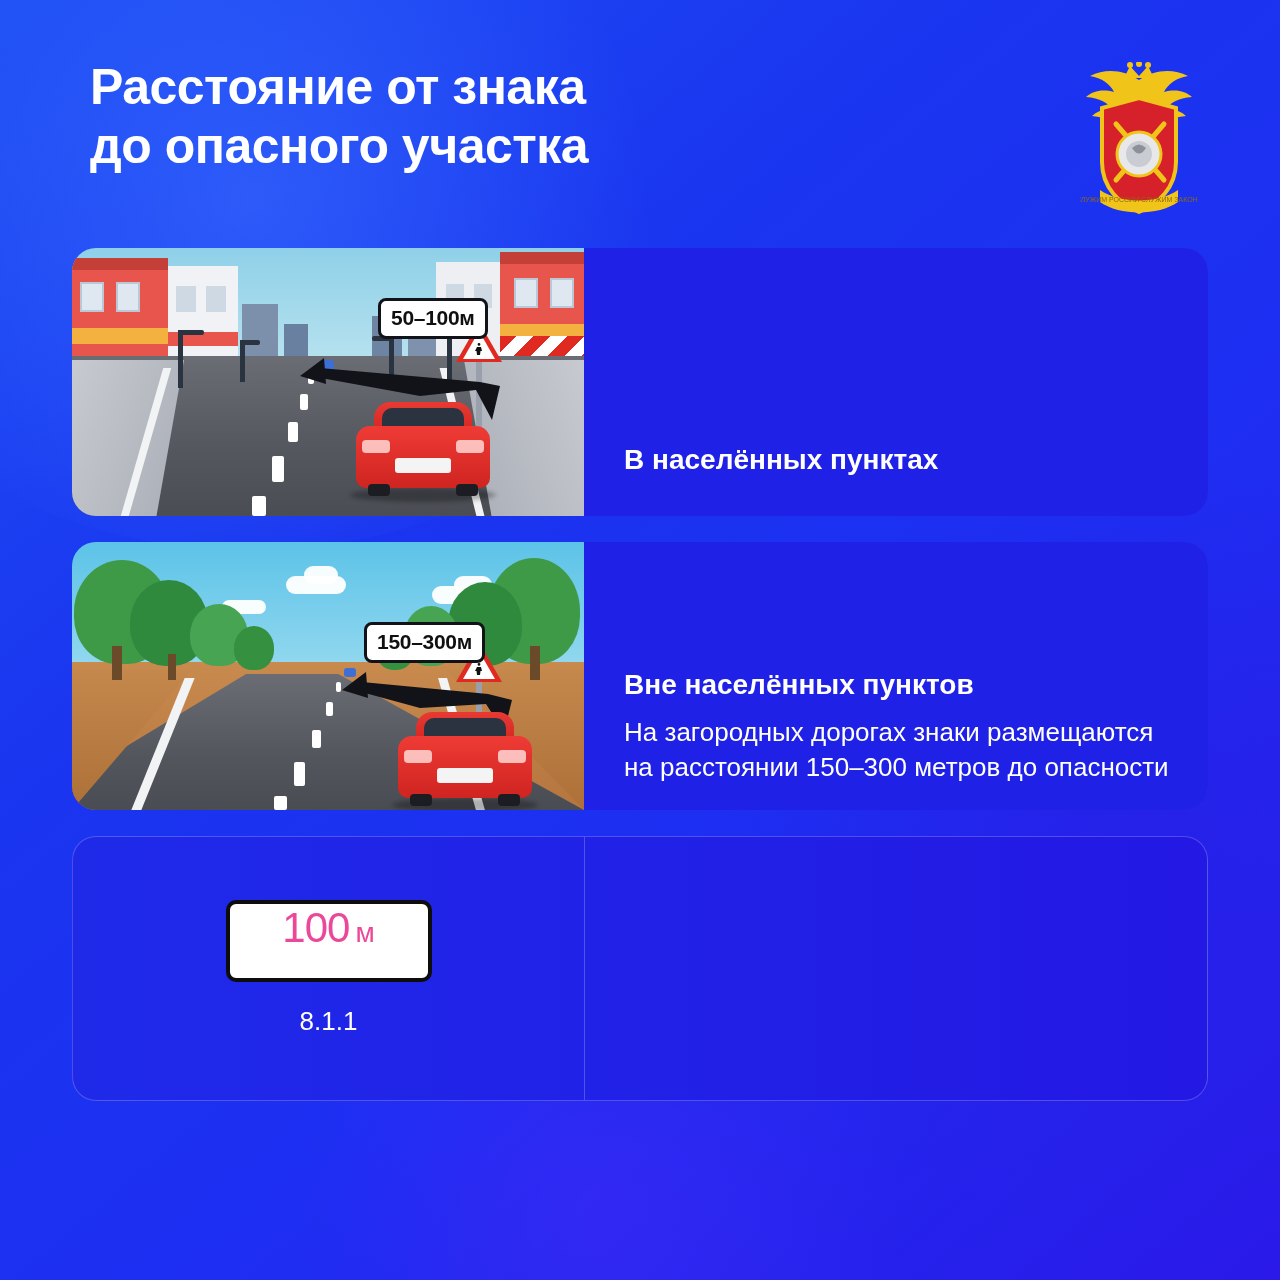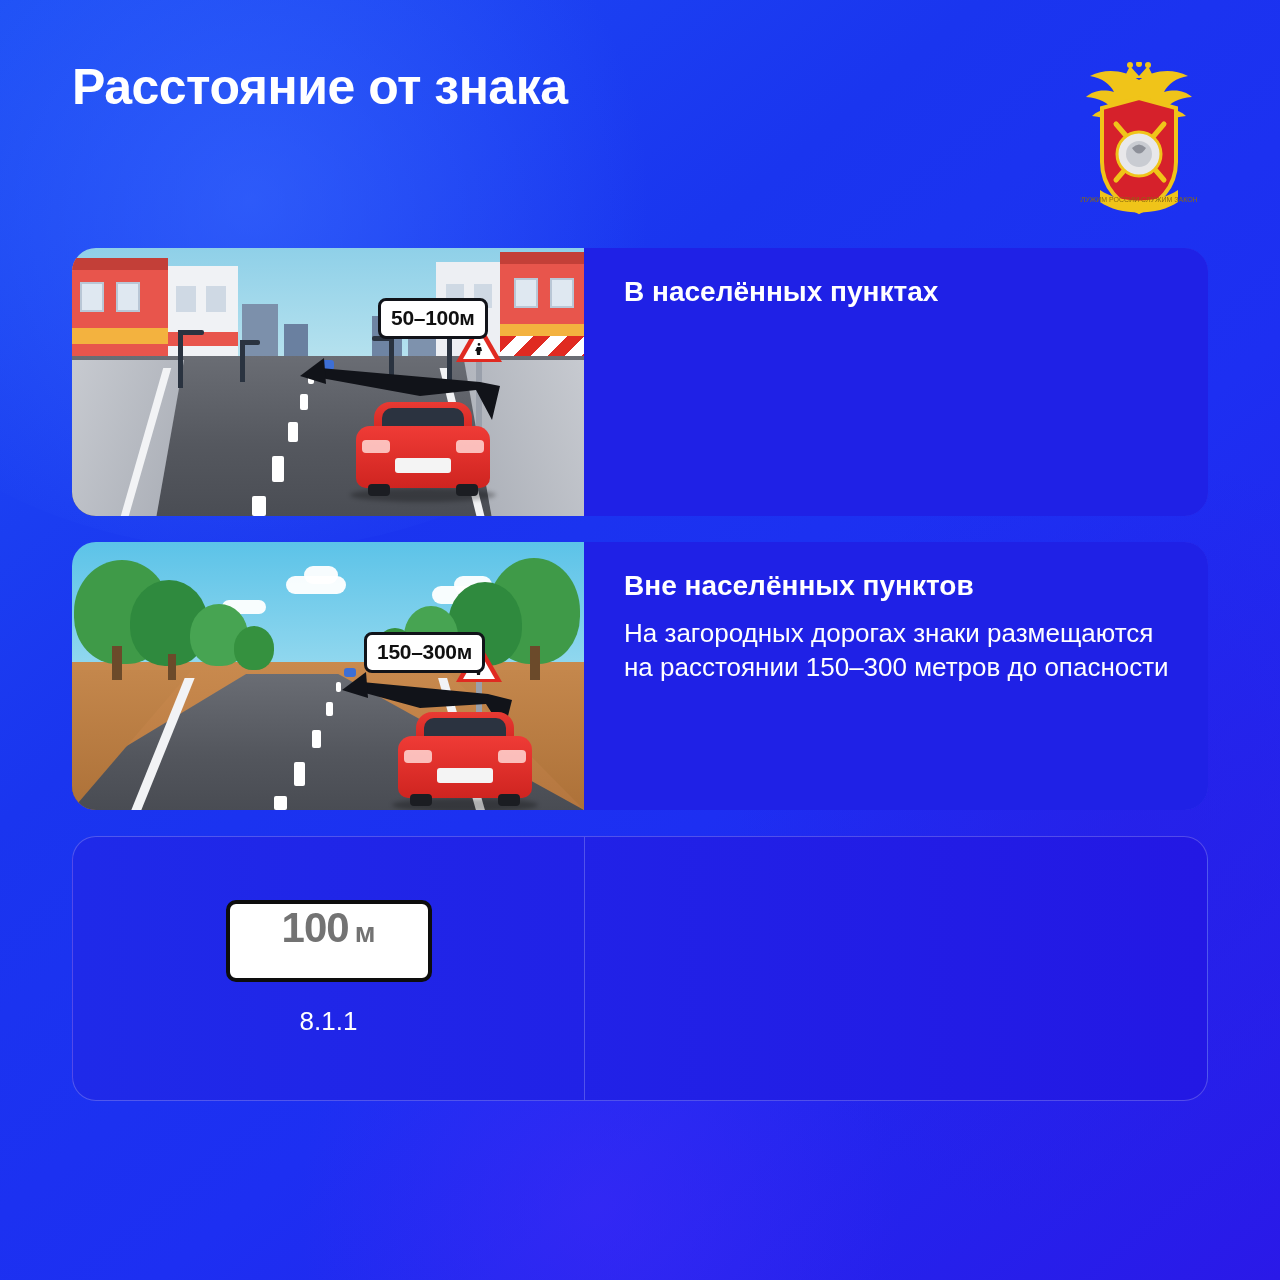"Расстояние от знака" .header { margin-left: none -> 18px }
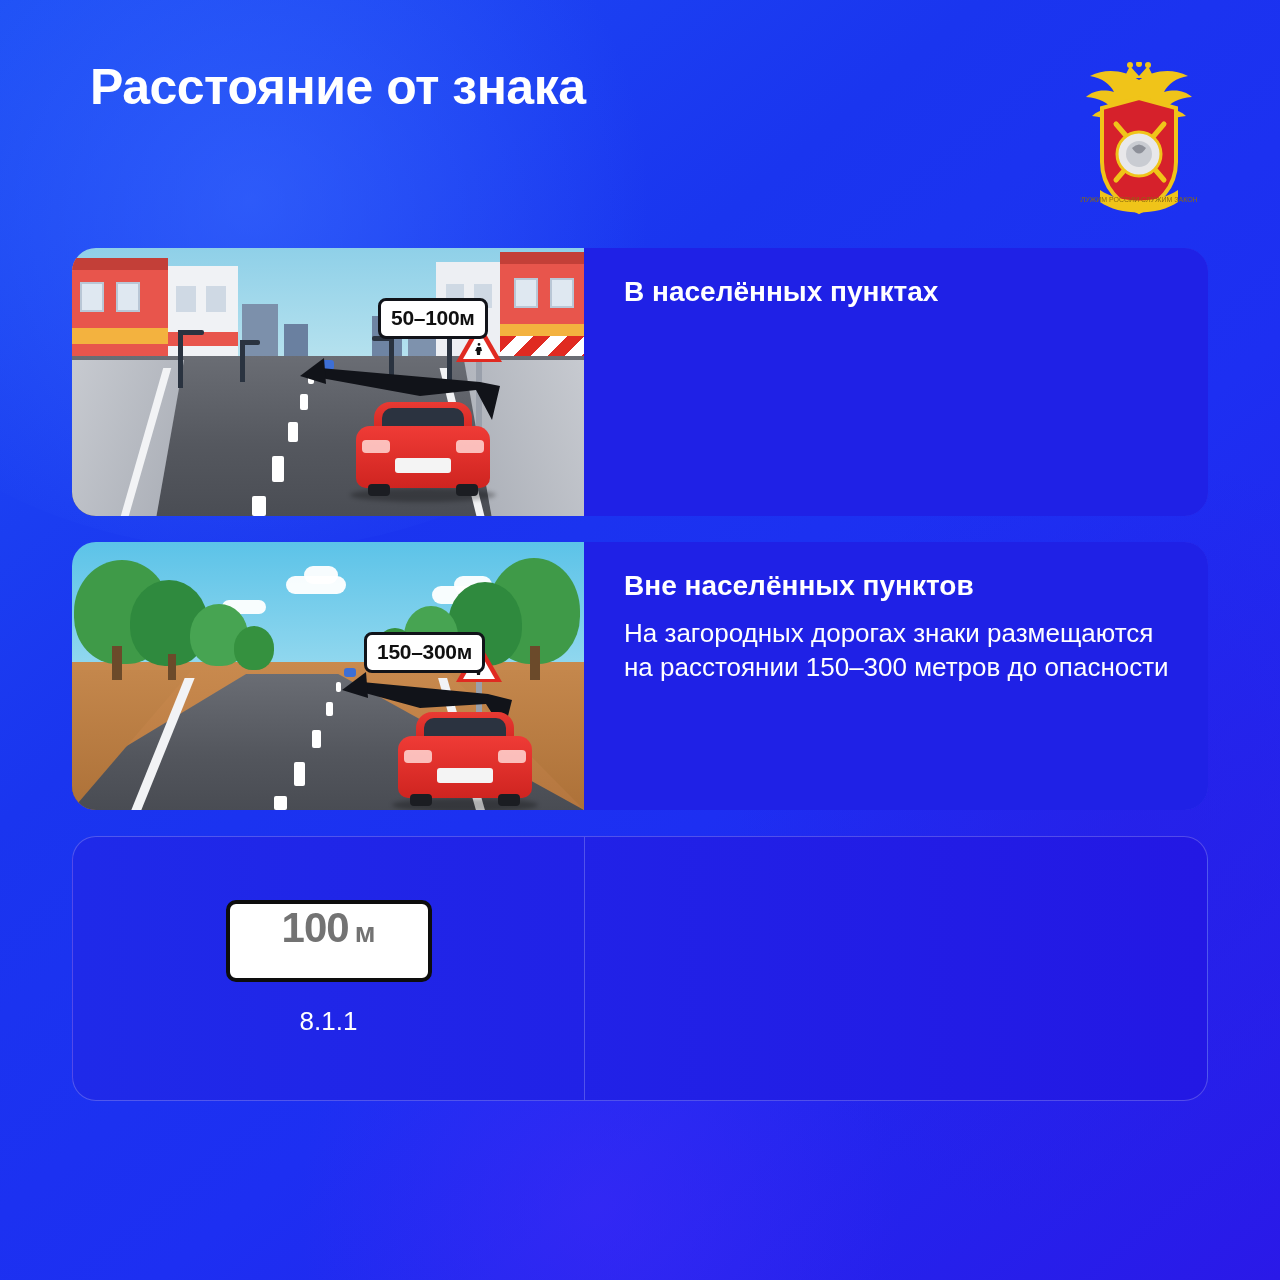"до опасного участка" span { html: none -> <span>до опасного участка</span> }
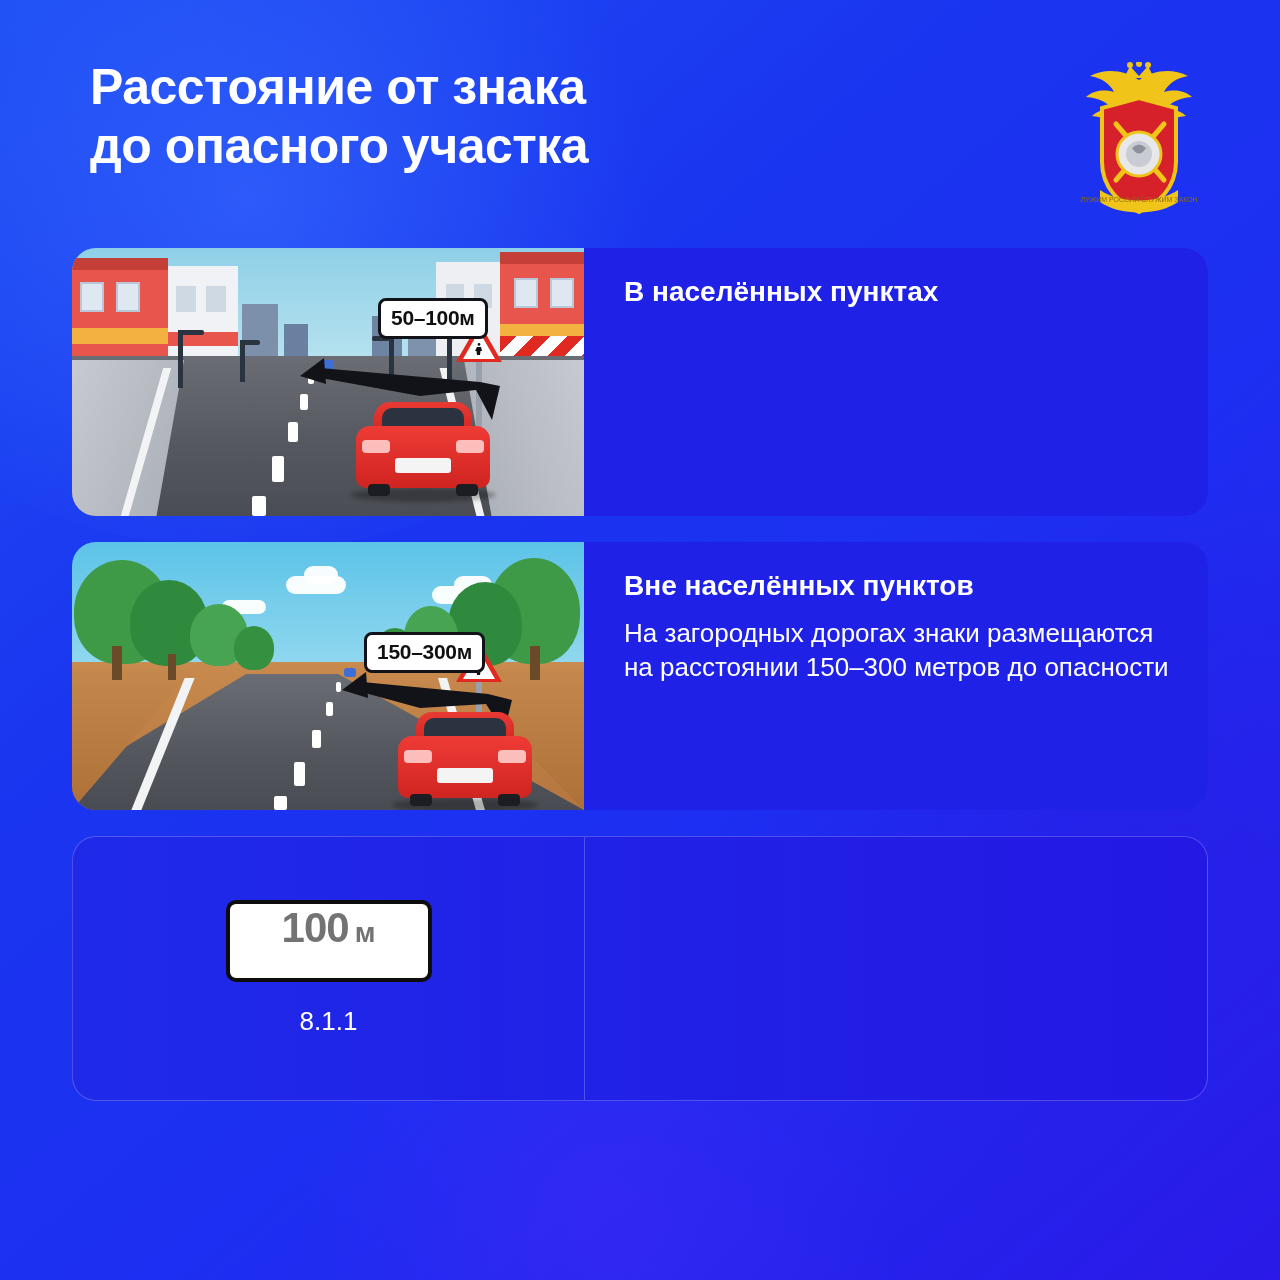"В населённых пунктах" .card-text { justify-content: flex-start -> flex-end }
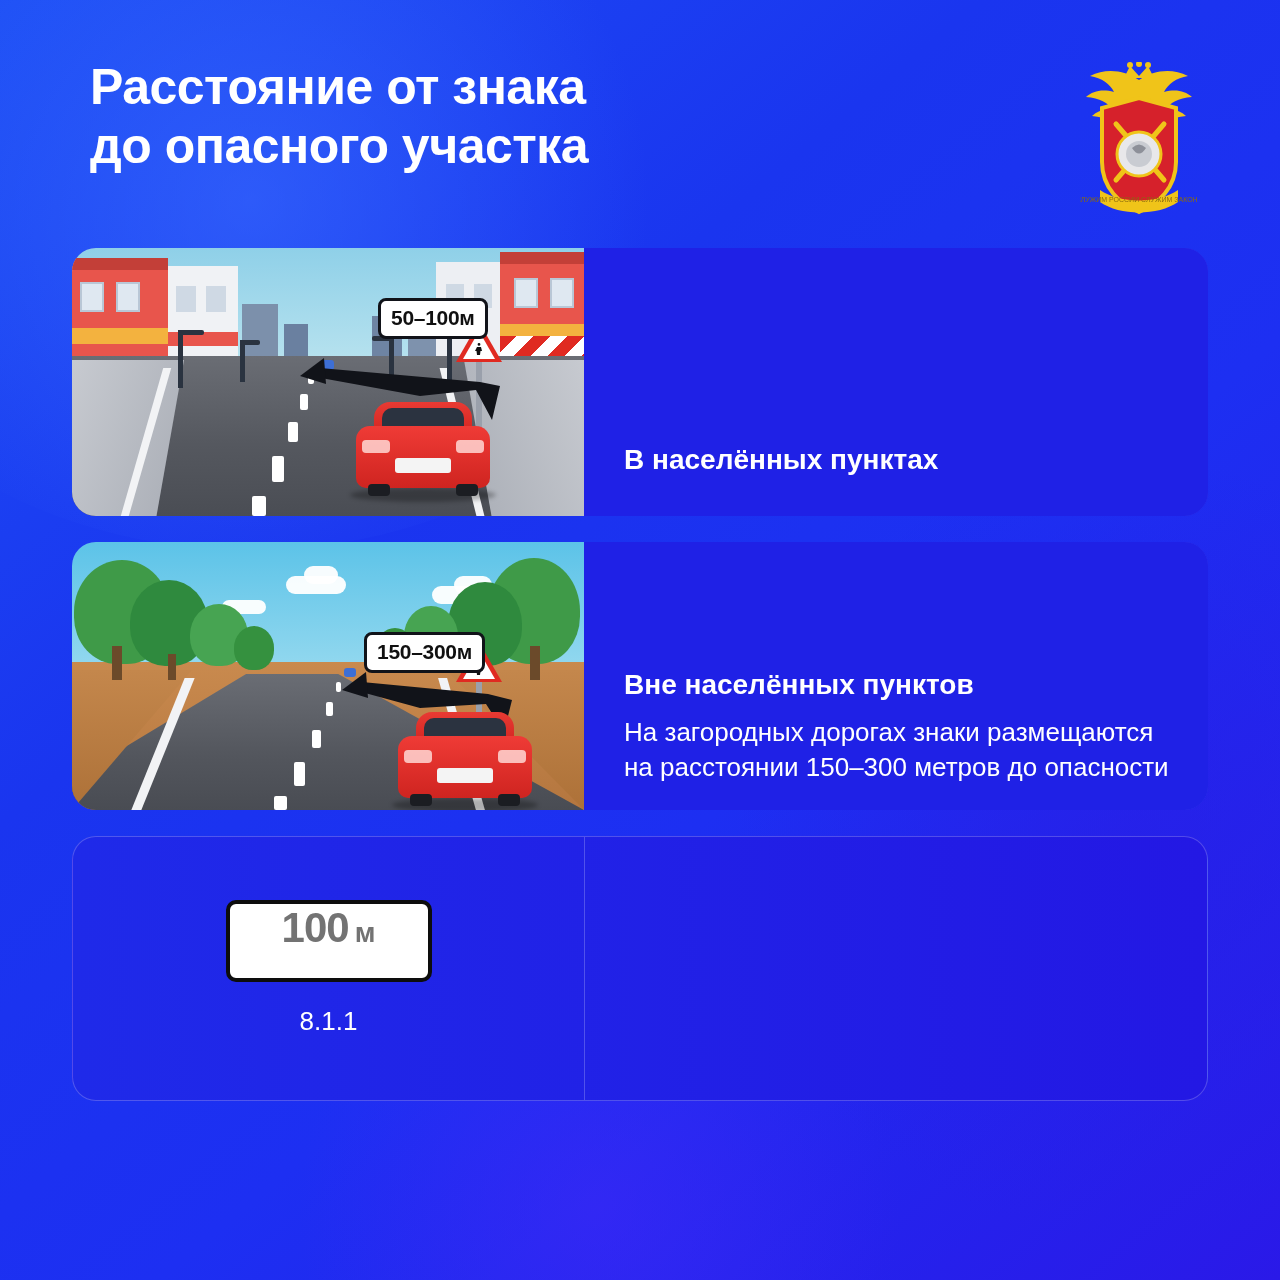"150–300м" div.dist-label { top: 90px -> 80px }
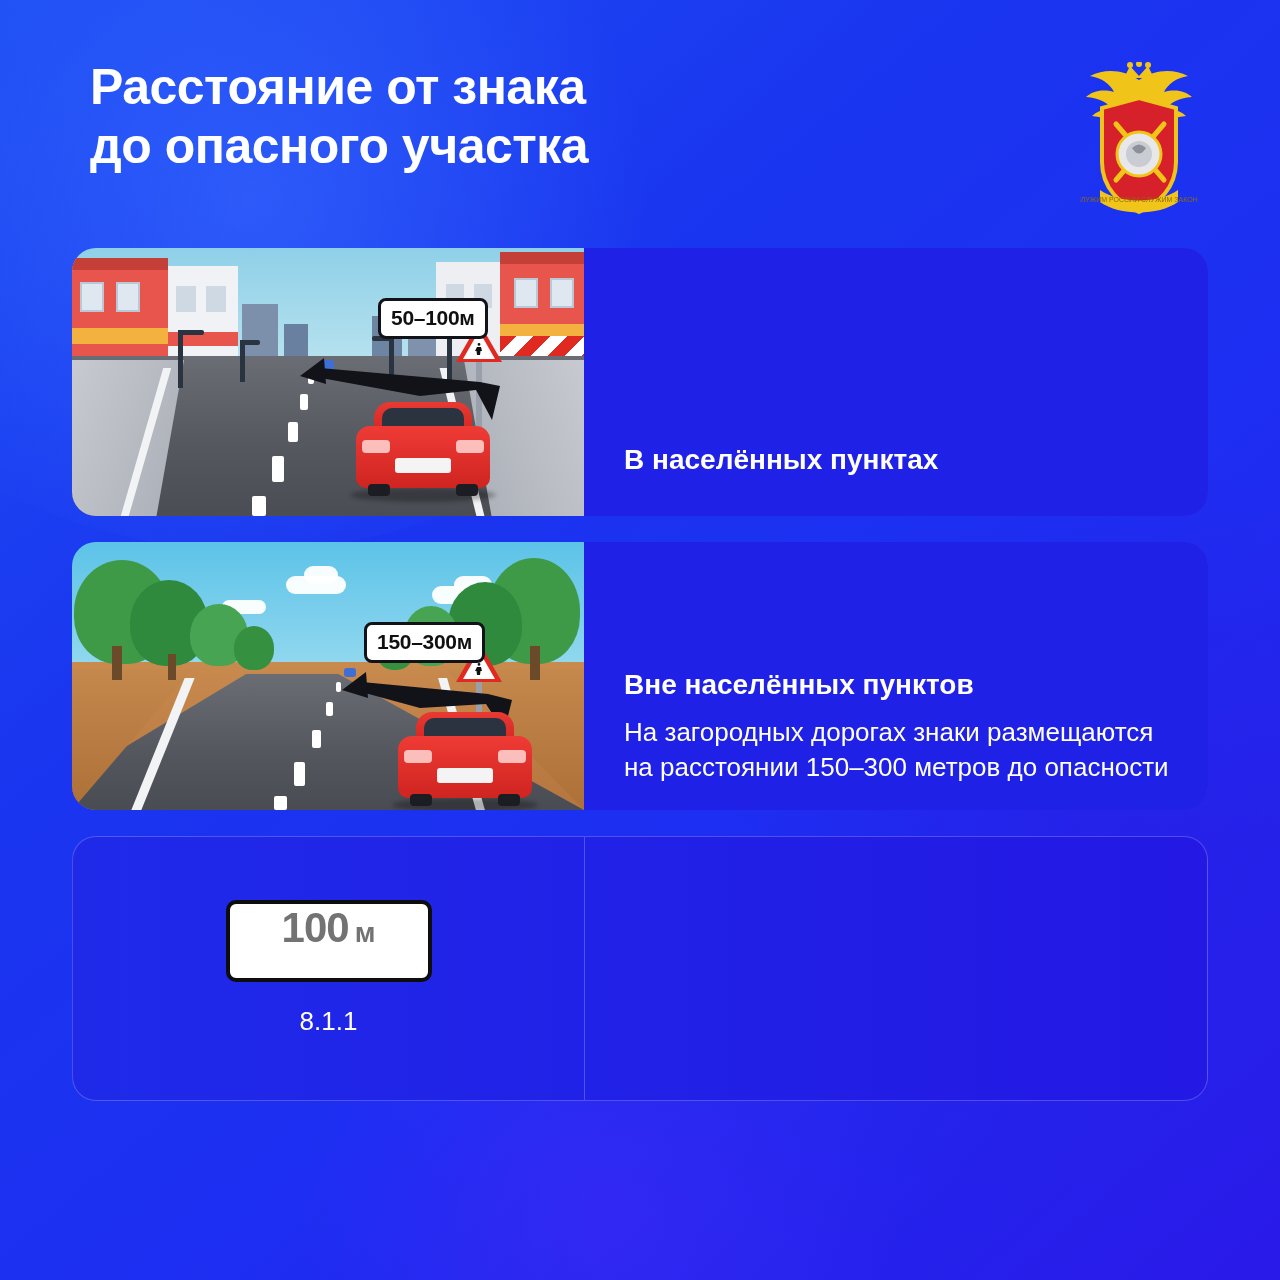"100" .sign-plate { color: #737373 -> #ec4899; font-weight: bold -> normal }
